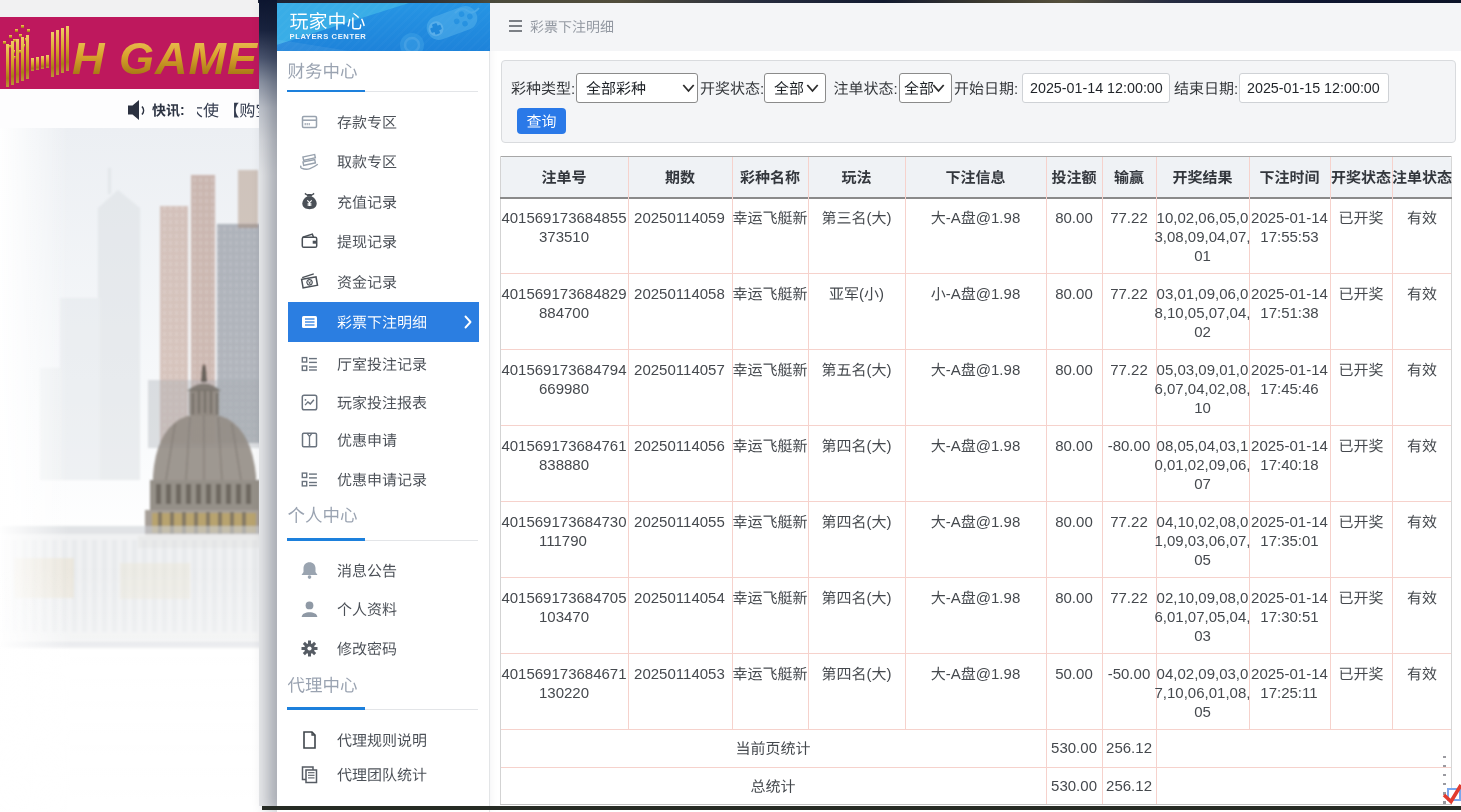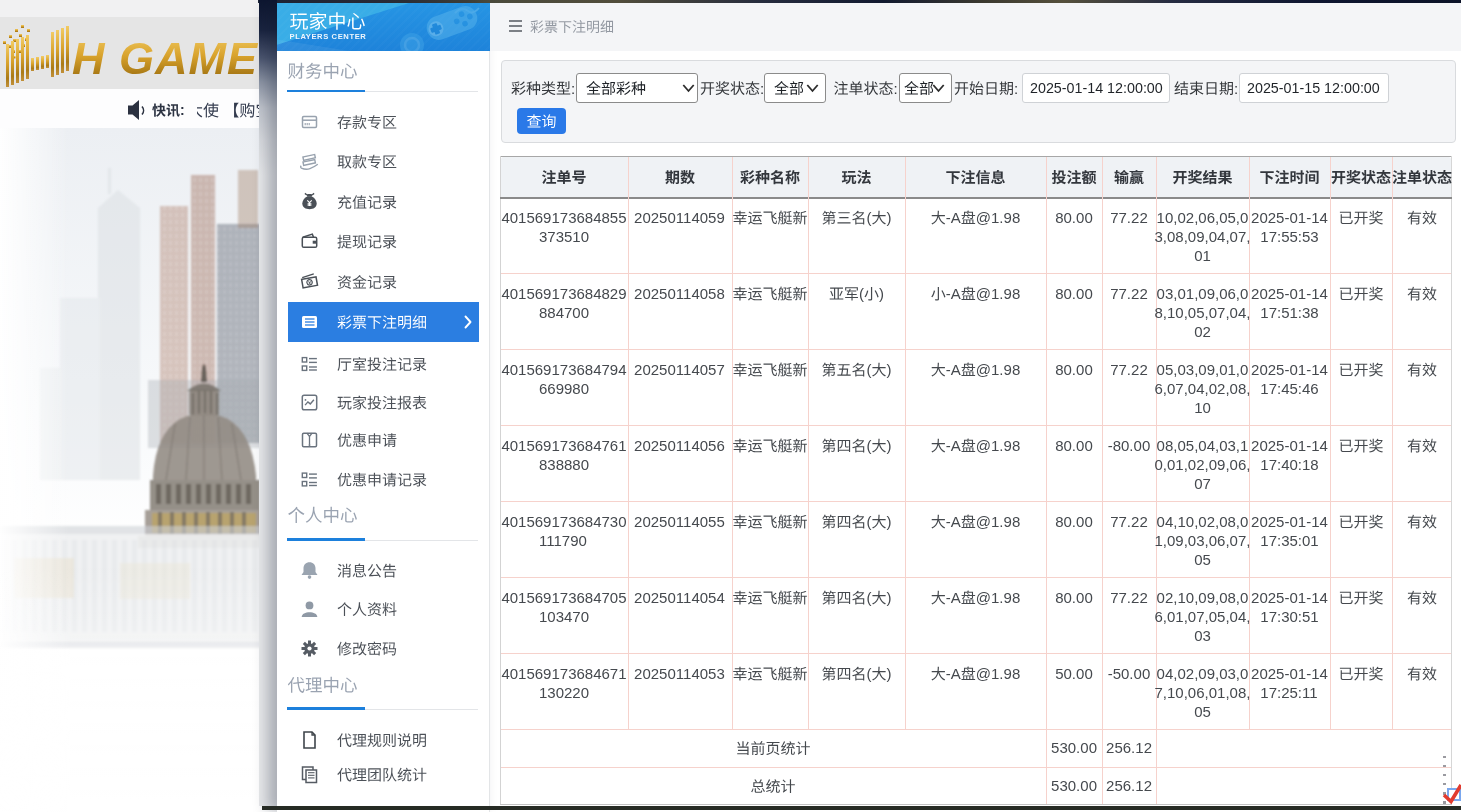"H GAME" div.abs { background: #e5e5e5 -> #be185d }
